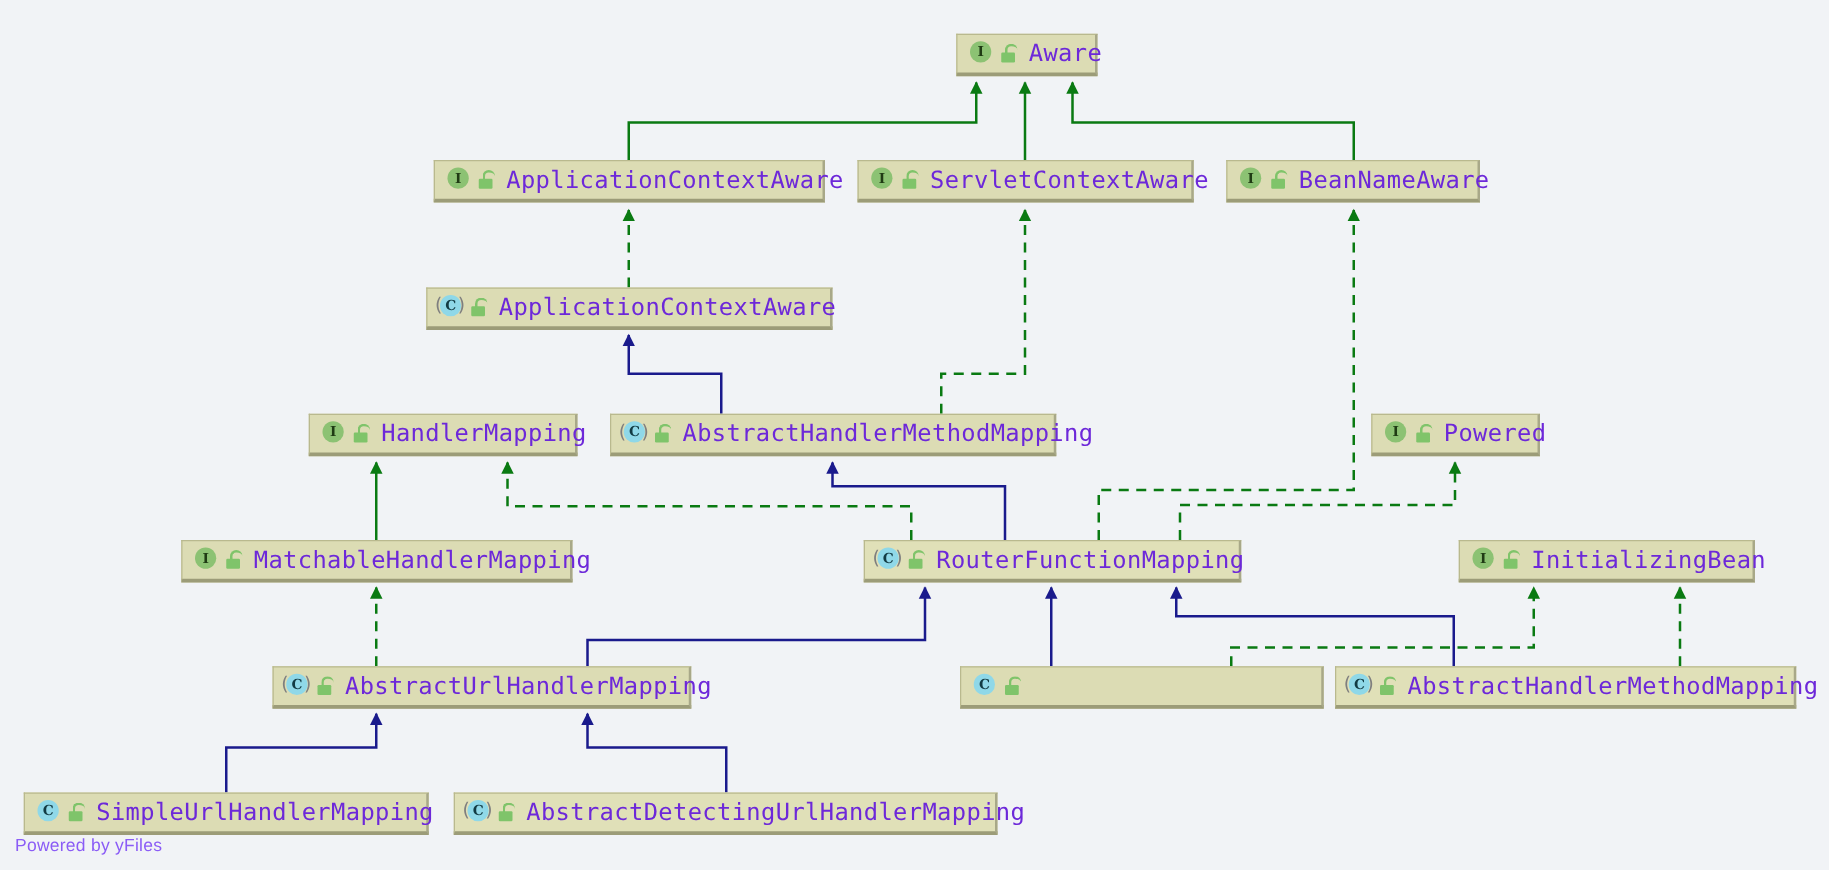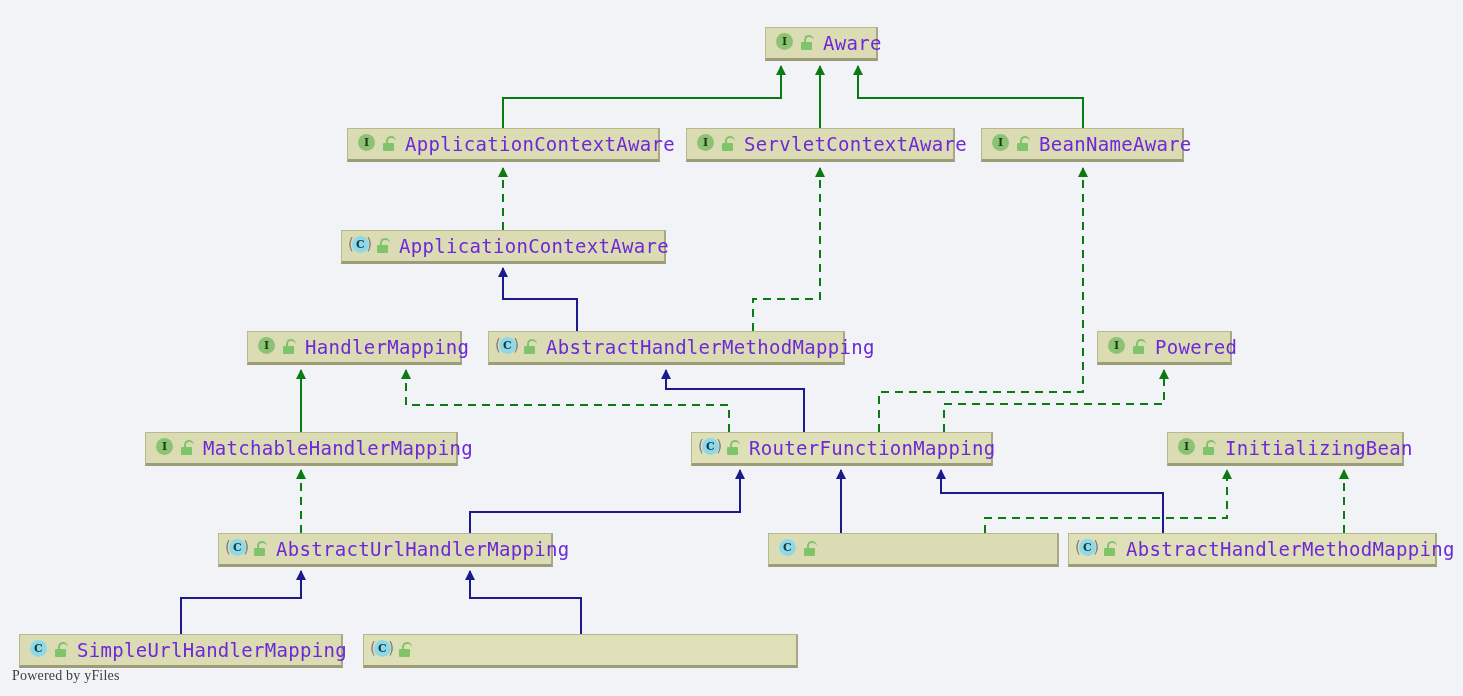"AbstractDetectingUrlHandlerMapping" span.node-label { html: none -> <span>AbstractDetectingUrlHandlerMapping</span> }
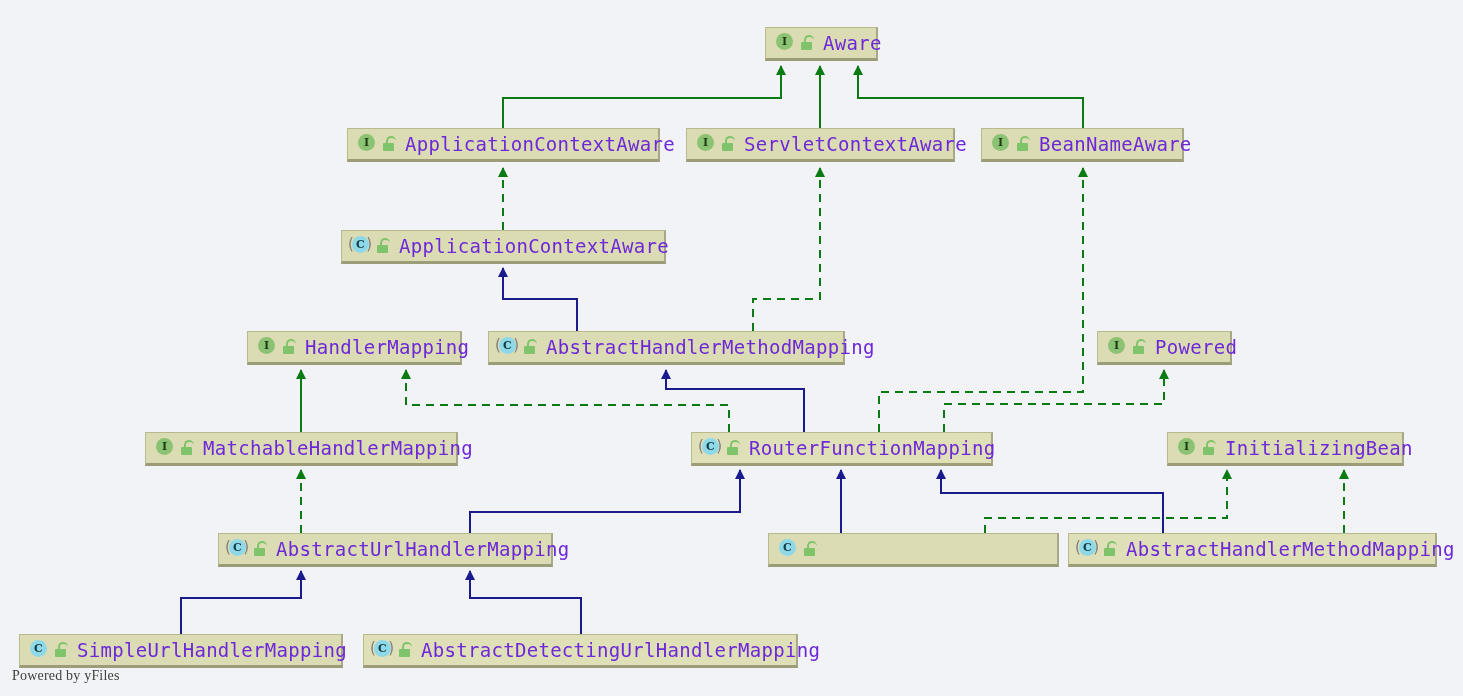"Powered by yFiles" .watermark { color: #404040 -> #8b5cf6; font-family: Liberation Serif, serif -> Liberation Sans, sans-serif }
